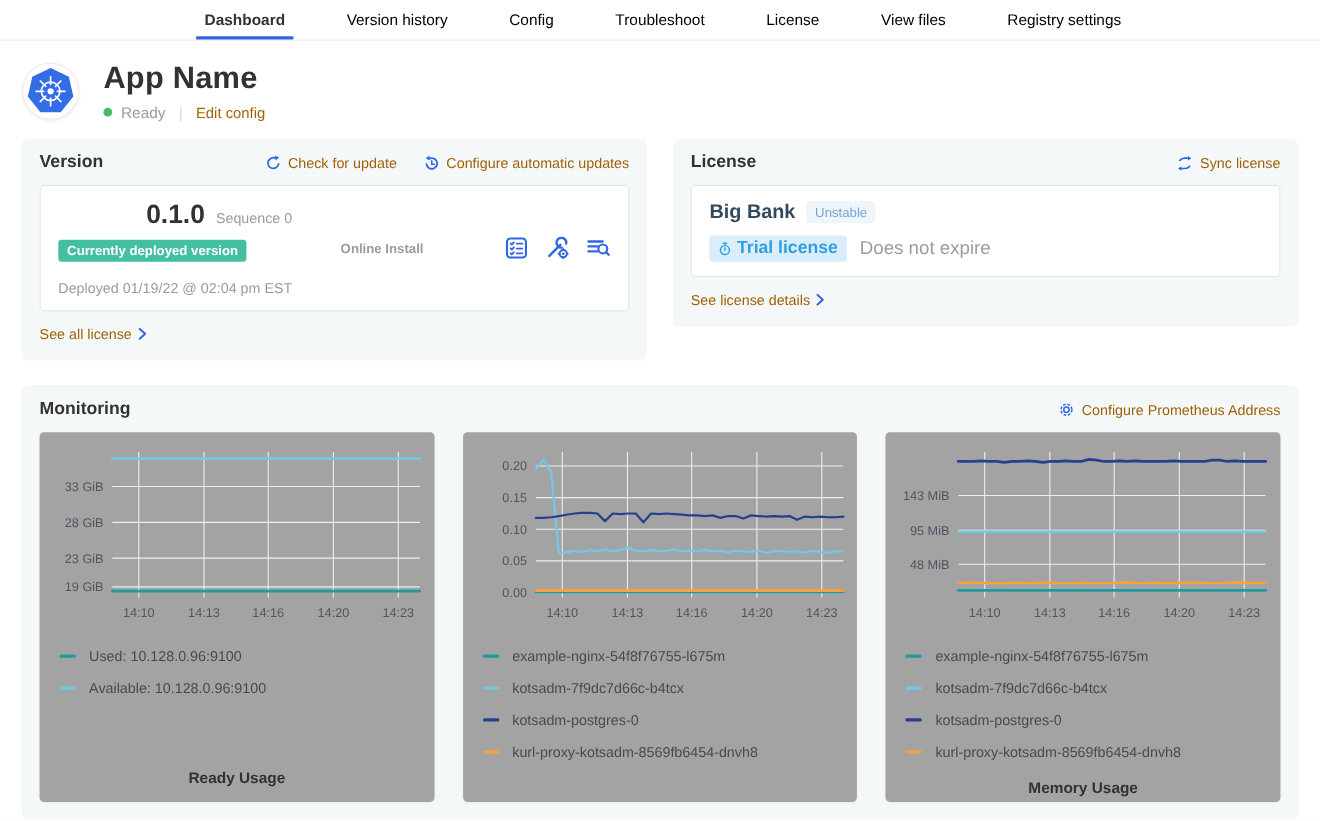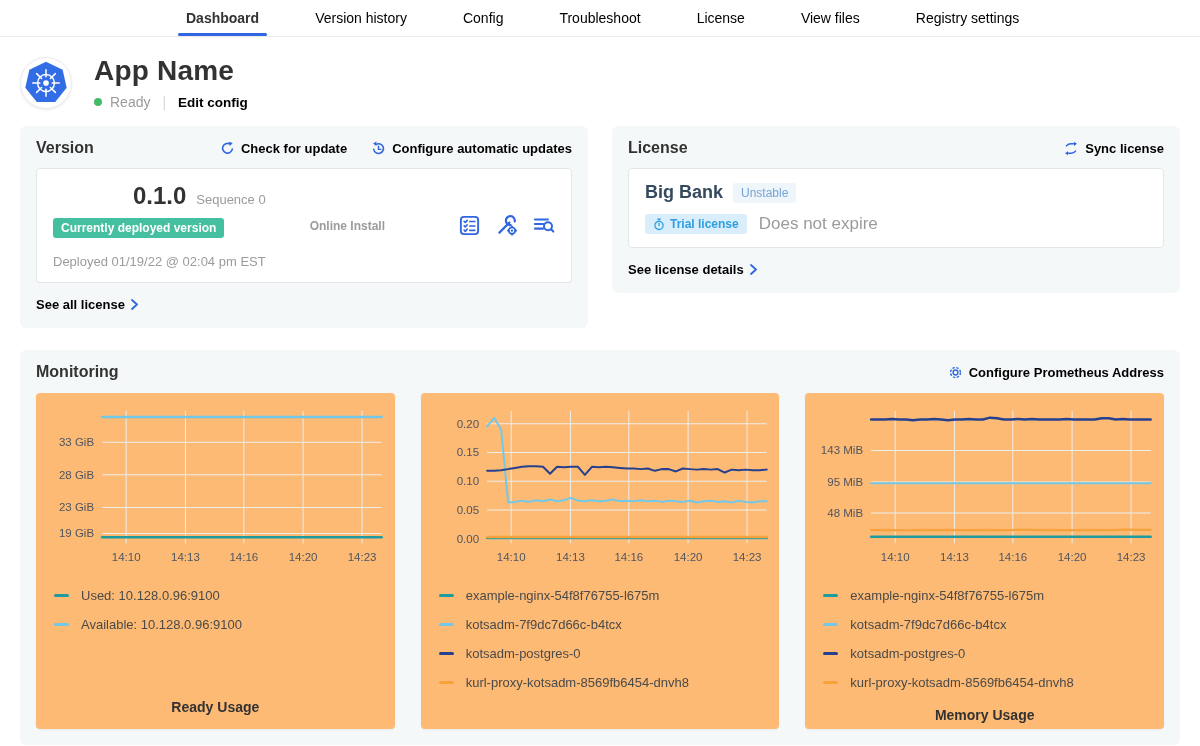"Edit config" .link { color: #000000 -> #a16207; font-weight: bold -> normal }
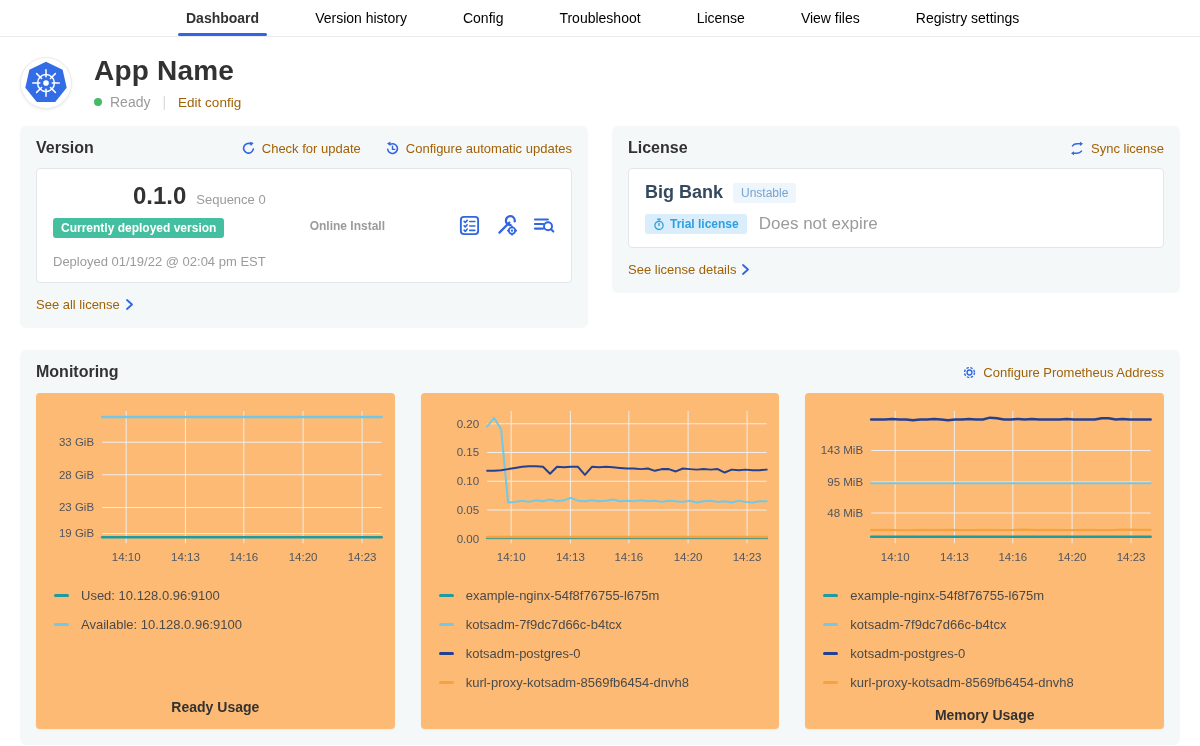"Trial license" .chip-blue { font-size: 12px -> 16px }
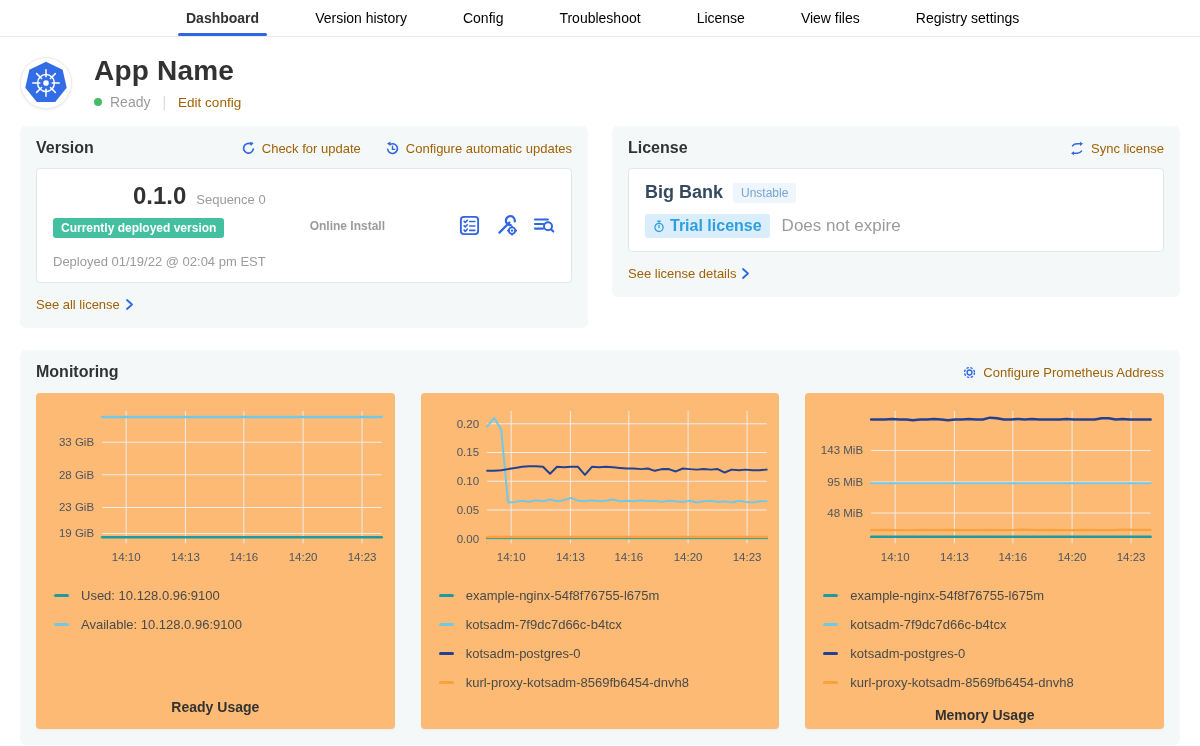"0.20" .chart-card { background: #fdba74 -> #a3a3a3 }
